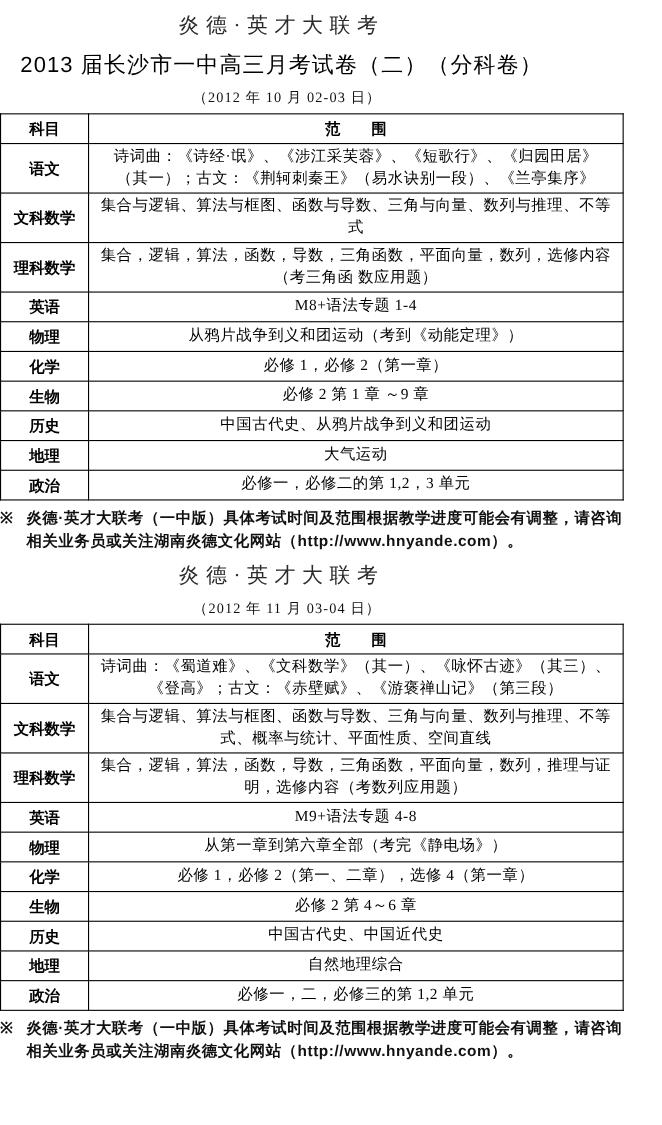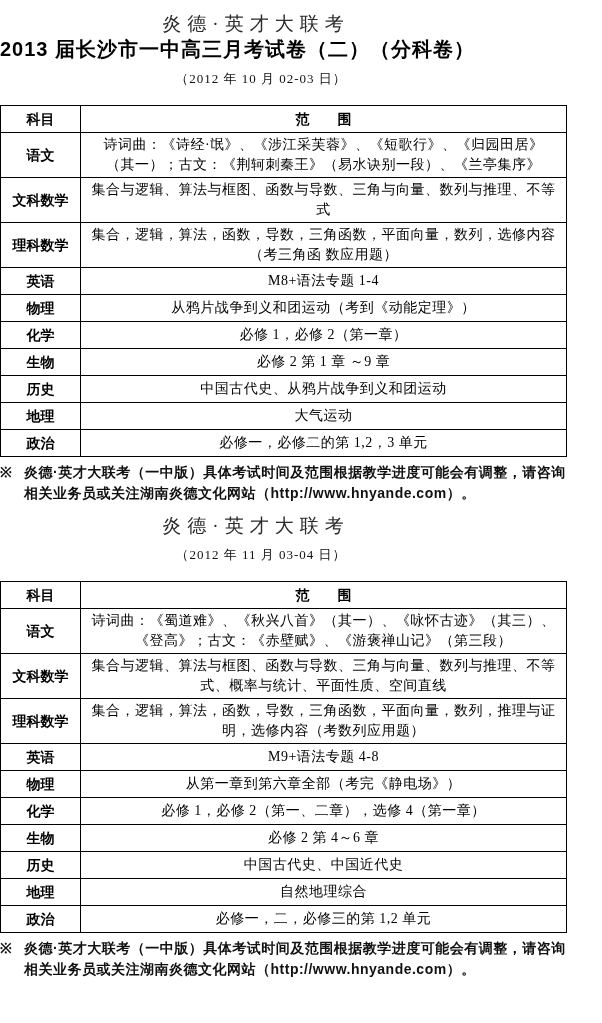"2013 届长沙市一中高三月考试卷（二）（分科卷）" .exam-title { font-weight: bold -> normal; margin-top: none -> 10px; text-align: none -> center }
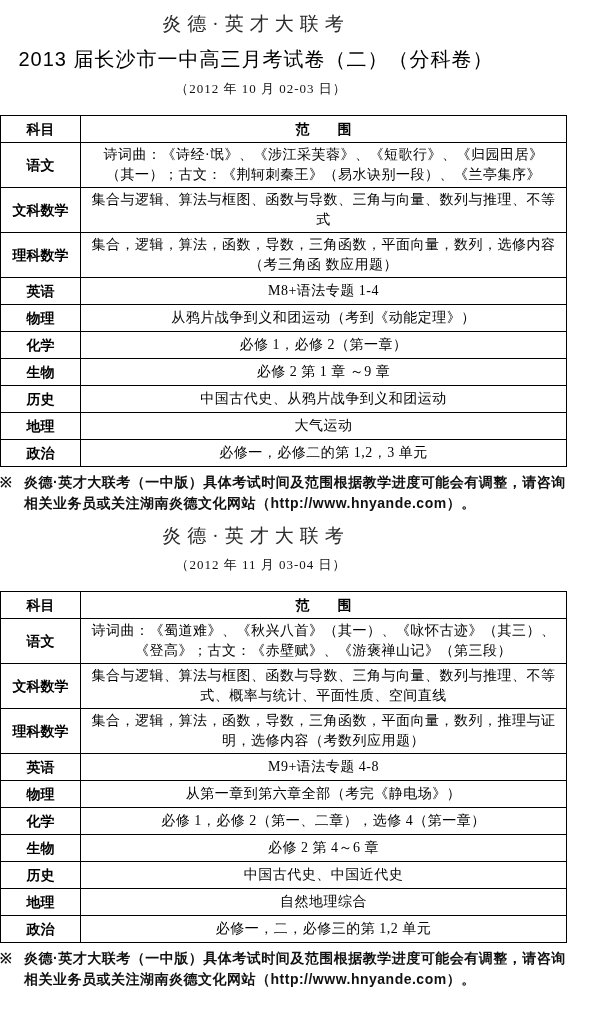"科目" table.schedule { margin: 18px auto 0 auto -> 6px auto 0 auto }
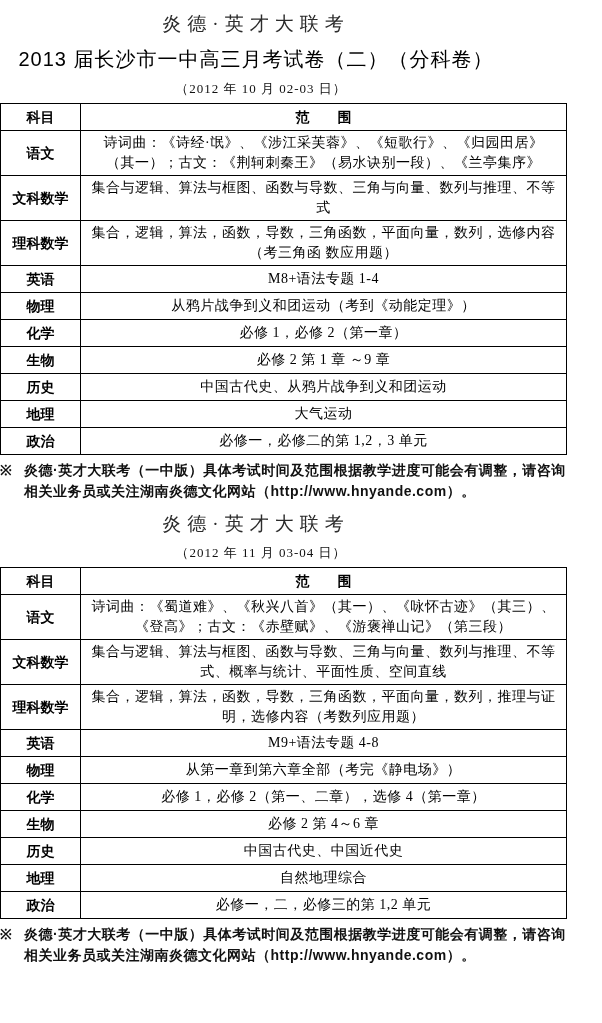"诗词曲：《蜀道难》、《秋兴八首》（其一）、《咏怀古迹》（其三）、《登高》；古文：" td.range { text: 秋兴八首 -> 文科数学 }
